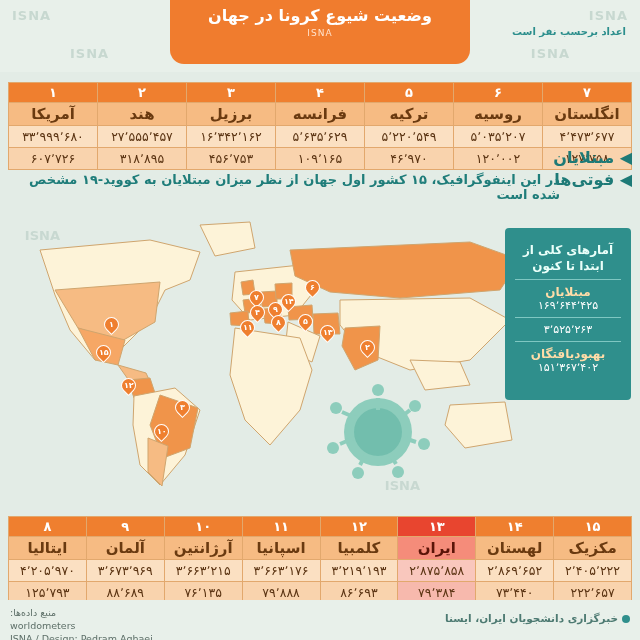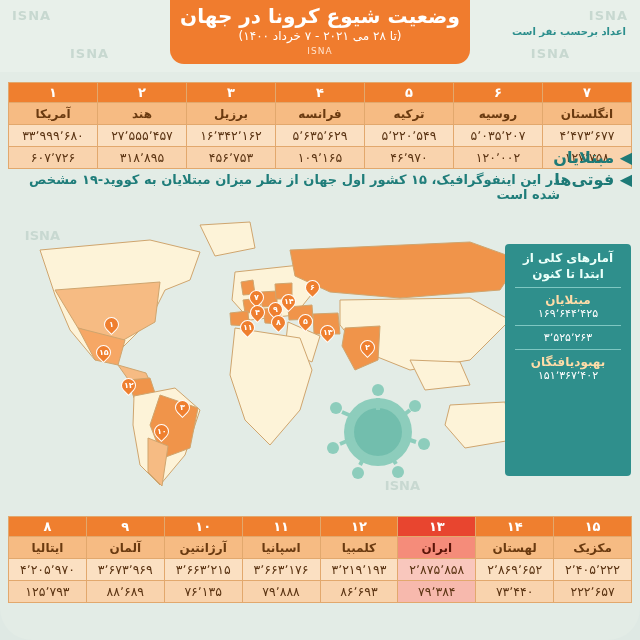"وضعیت شیوع کرونا در جهان" .title-main { font-size: 20px -> 16px }
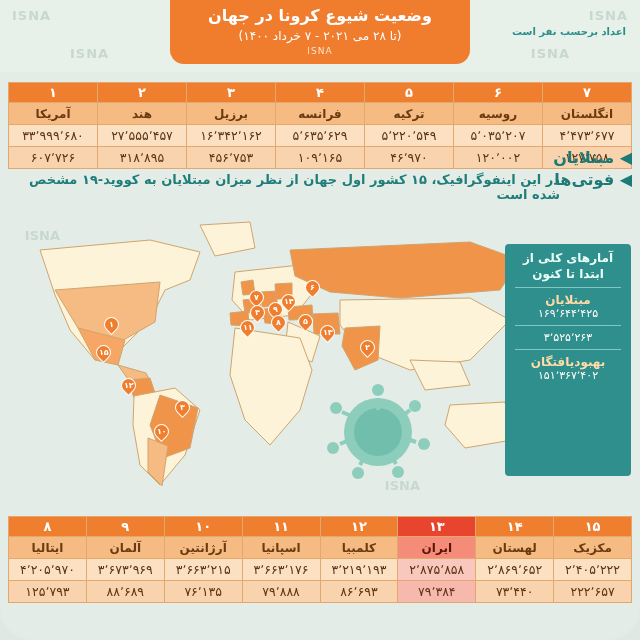"(تا ۲۸ می ۲۰۲۱ -" div.title-sub { html: <div>(تا ۲۸ می ۲۰۲۱ - ۷ خرداد ۱۴۰۰)</div> -> none }
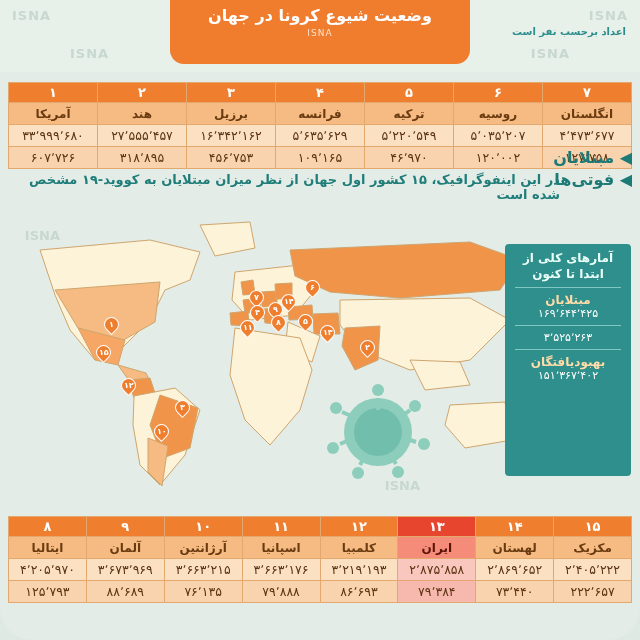"آمریکا" .tbl .country td { font-size: 12px -> 15px }
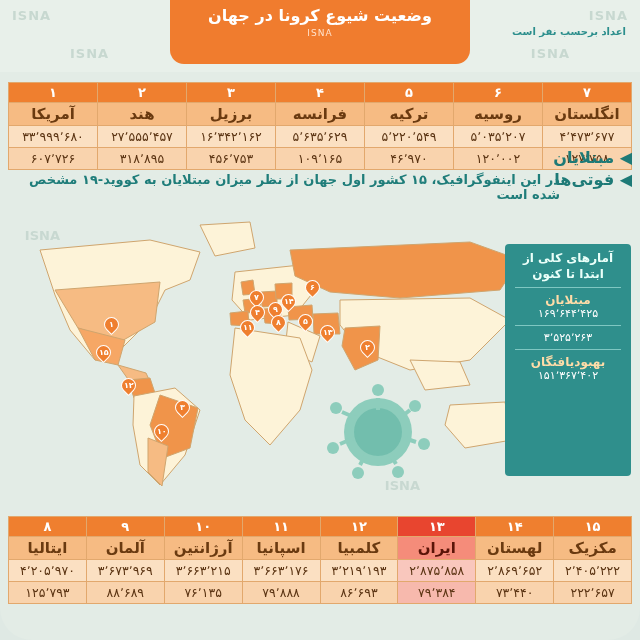"آمارهای کلی از" .stats { height: 232px -> 172px; margin-top: 16px -> none; padding-top: 6px -> 14px }
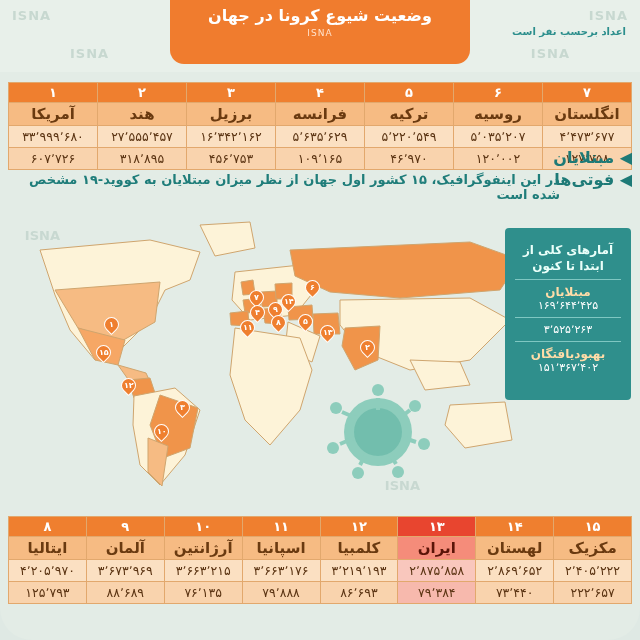"منبع داده‌ها:" div.footer { html: none -> <div> <div> <div>منبع داده‌ها:</div> <div>worldometers</div> <div>ISNA / Design: Pedram Aghaei</div> </div> <div> <span></span><span>خبرگزاری دانشجویان ایران، ایسنا</span> </div> </div> }
